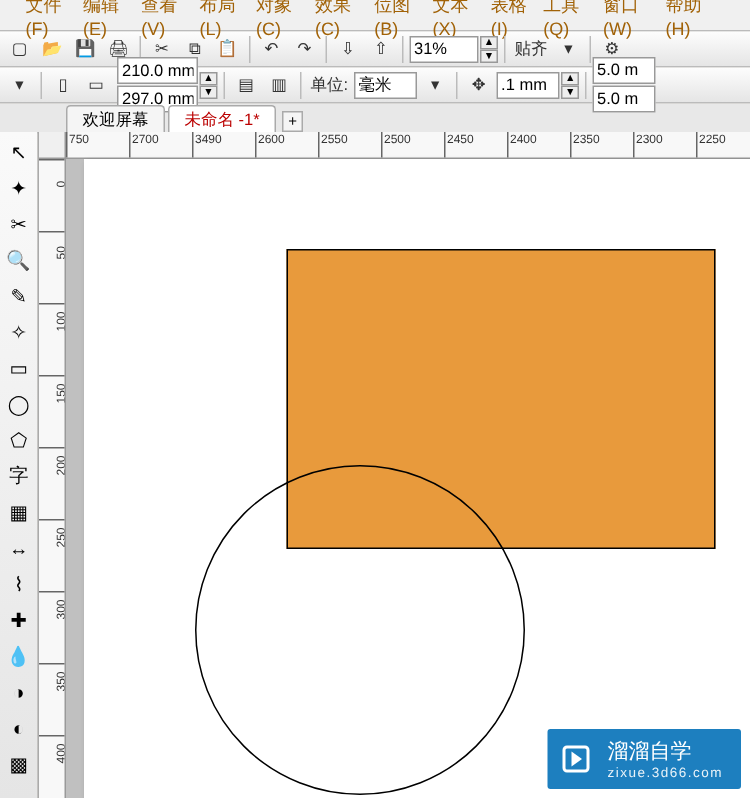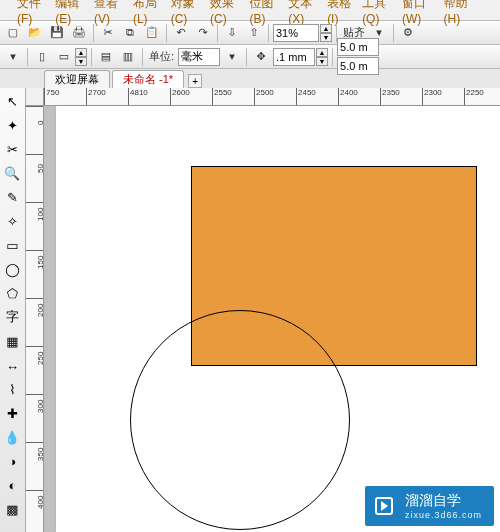"210.0 mm" div { html: none -> <div> <input> <input> </div> }
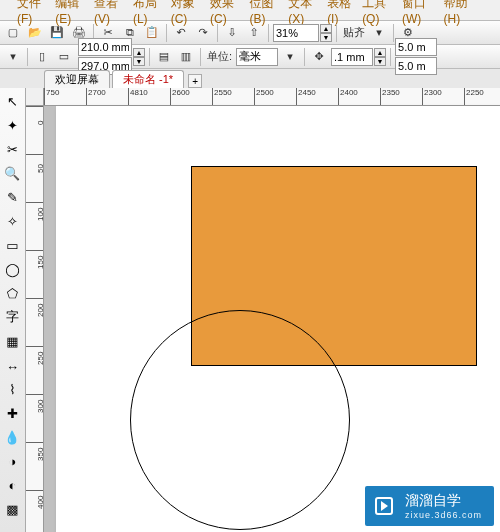"4810" div.tick-h { text: 4810 -> 3490 }
